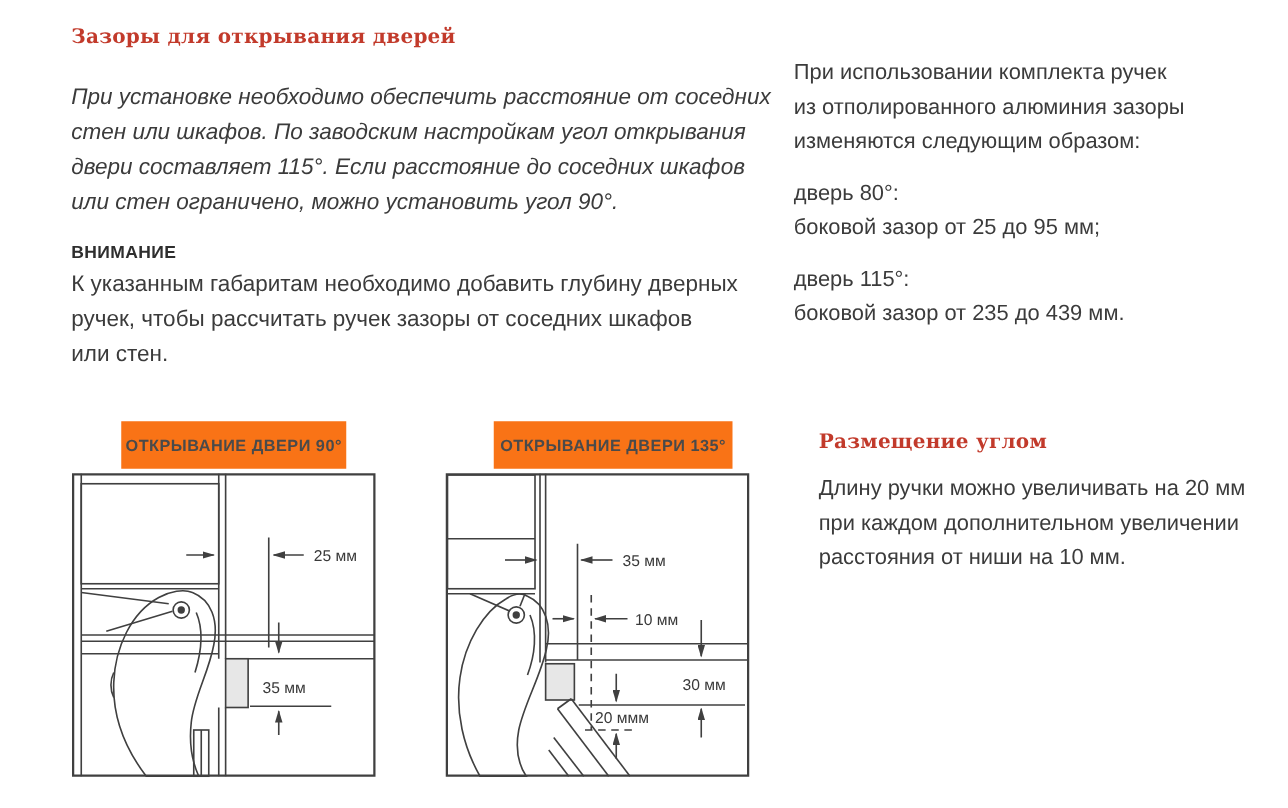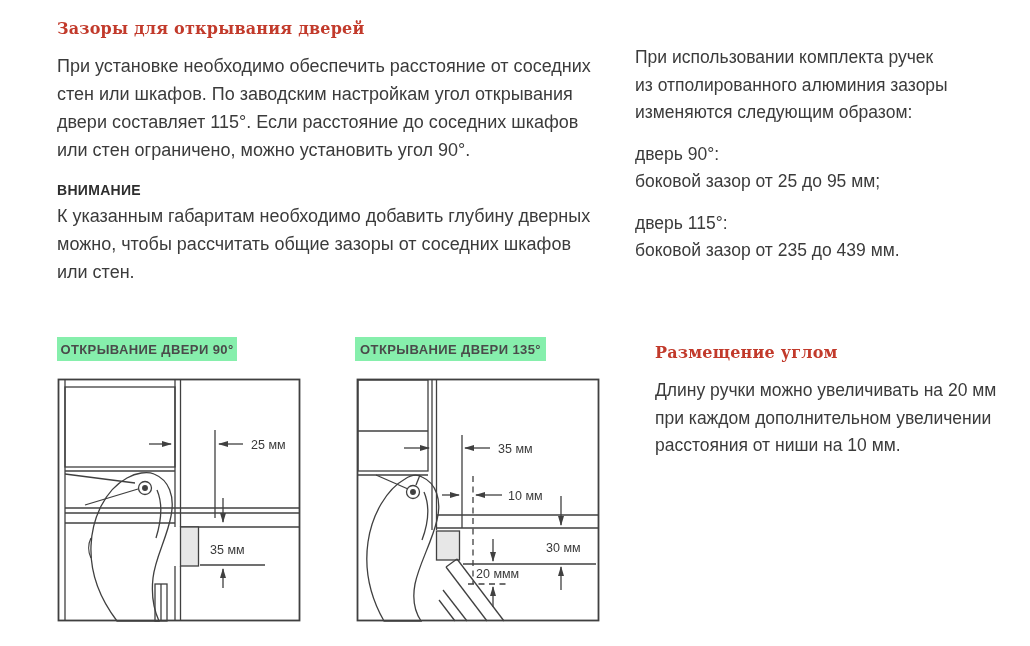"При установке необходимо обеспечить" .left-col .p1 { font-style: none -> italic; margin-top: 8px -> 19px }
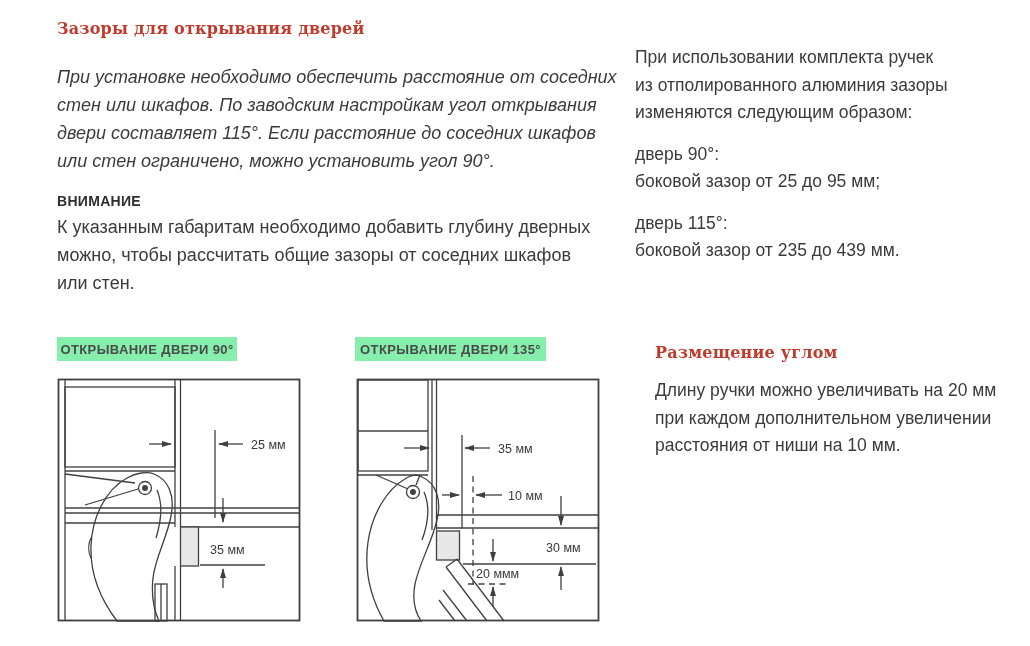"дверь 90°:" p.body-text-sm { text: 90 -> 80 }
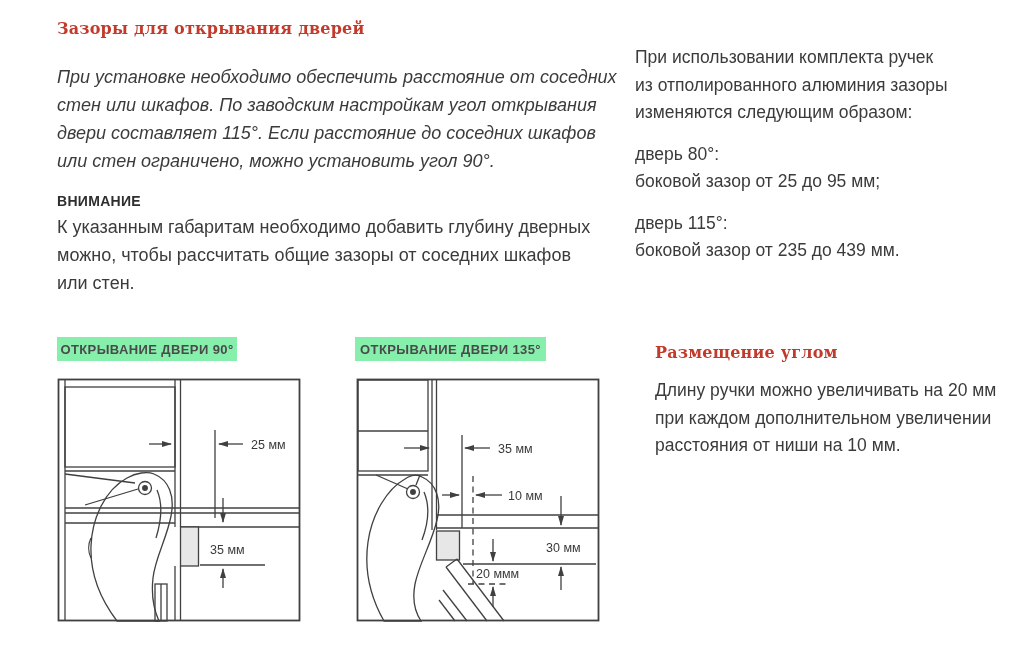"К указанным габаритам необходимо" p.body-text { text: можно, чтобы рассчитать общие -> ручек, чтобы рассчитать ручек }
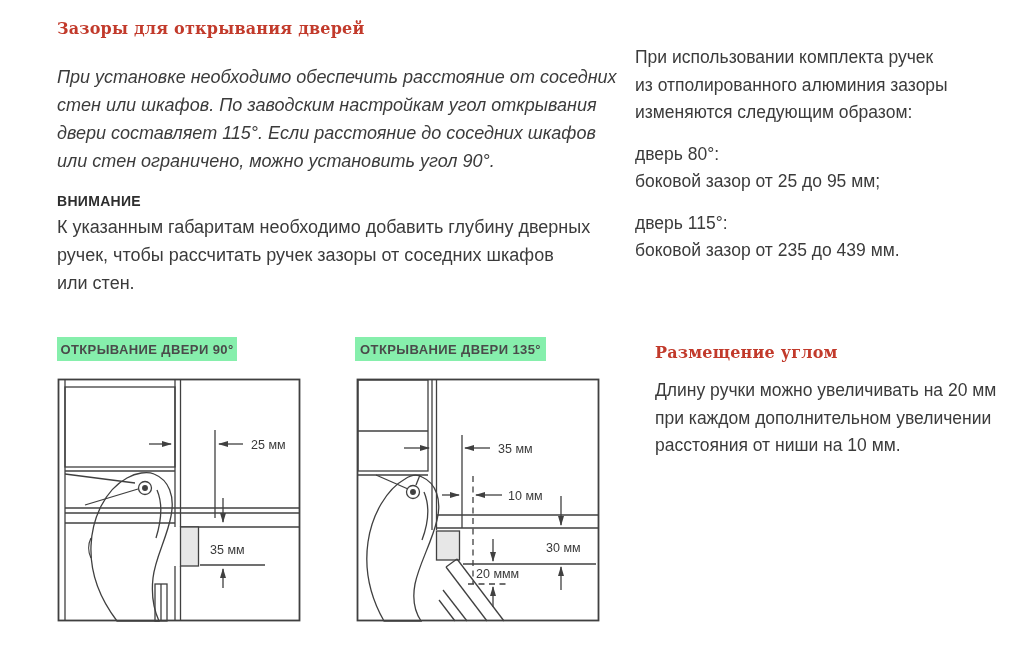"ОТКРЫВАНИЕ ДВЕРИ 90°" .caption { background: #86efac -> #f97316; height: 24px -> 38px; margin-left: none -> 40px }
